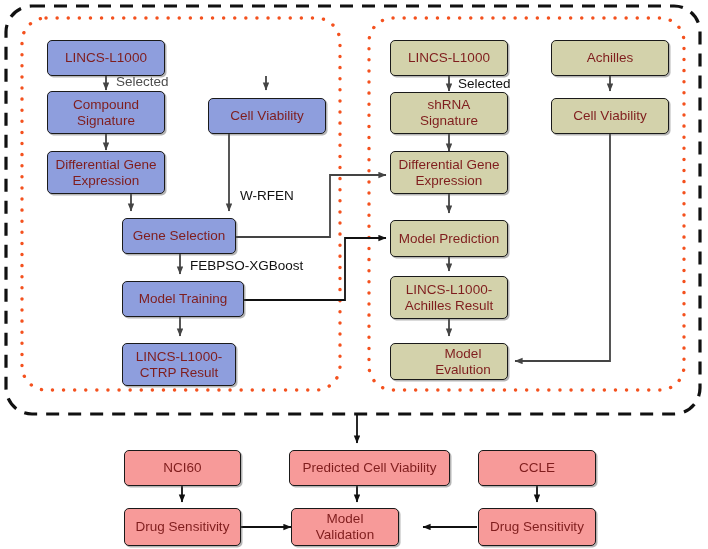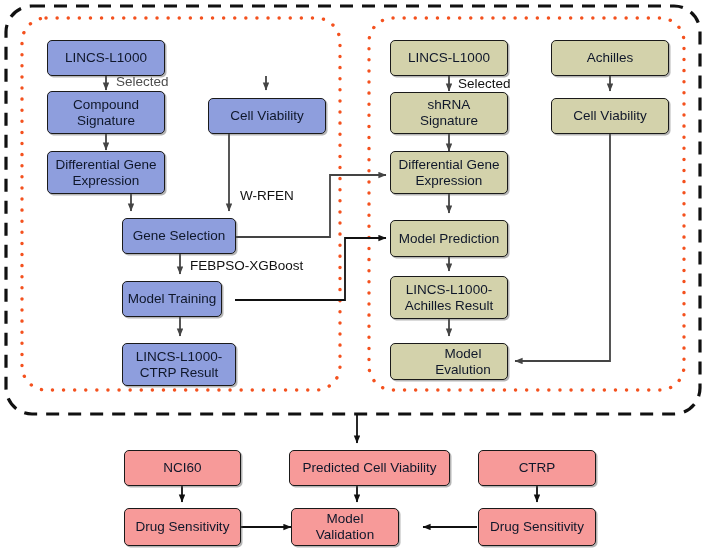"LINCS-L1000" .node { color: #0f172a -> #7f1d1d }
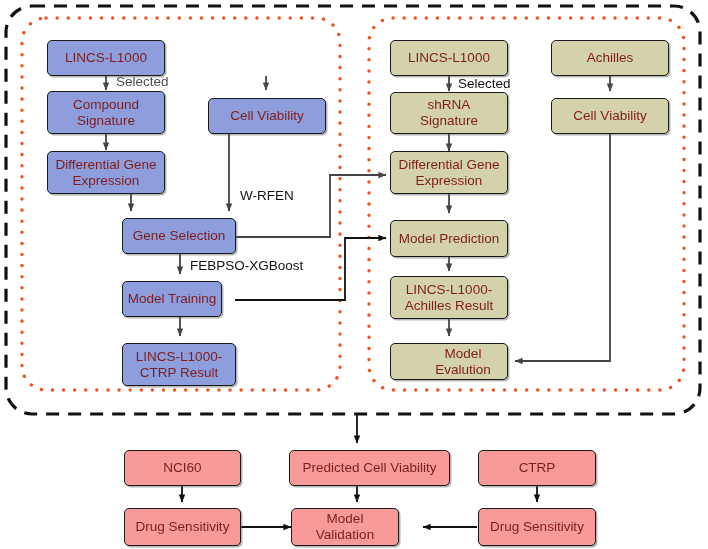"Model Training" div.node { width: 100px -> 122px }
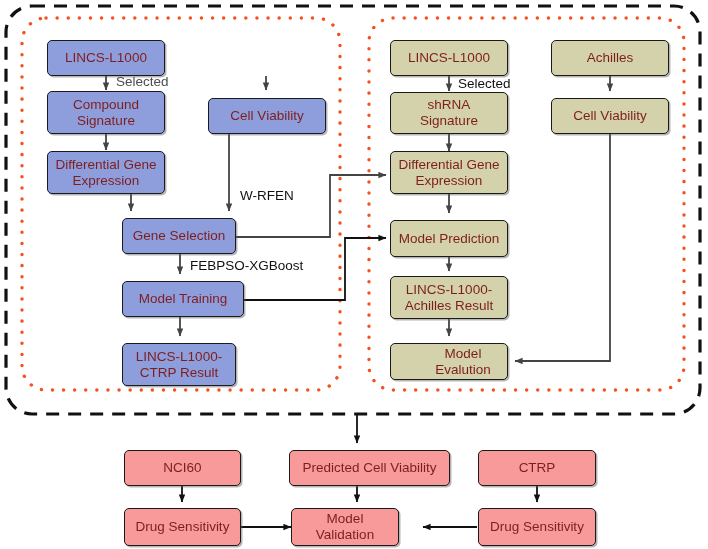"CTRP" span.lbl { text: CTRP -> CCLE }
